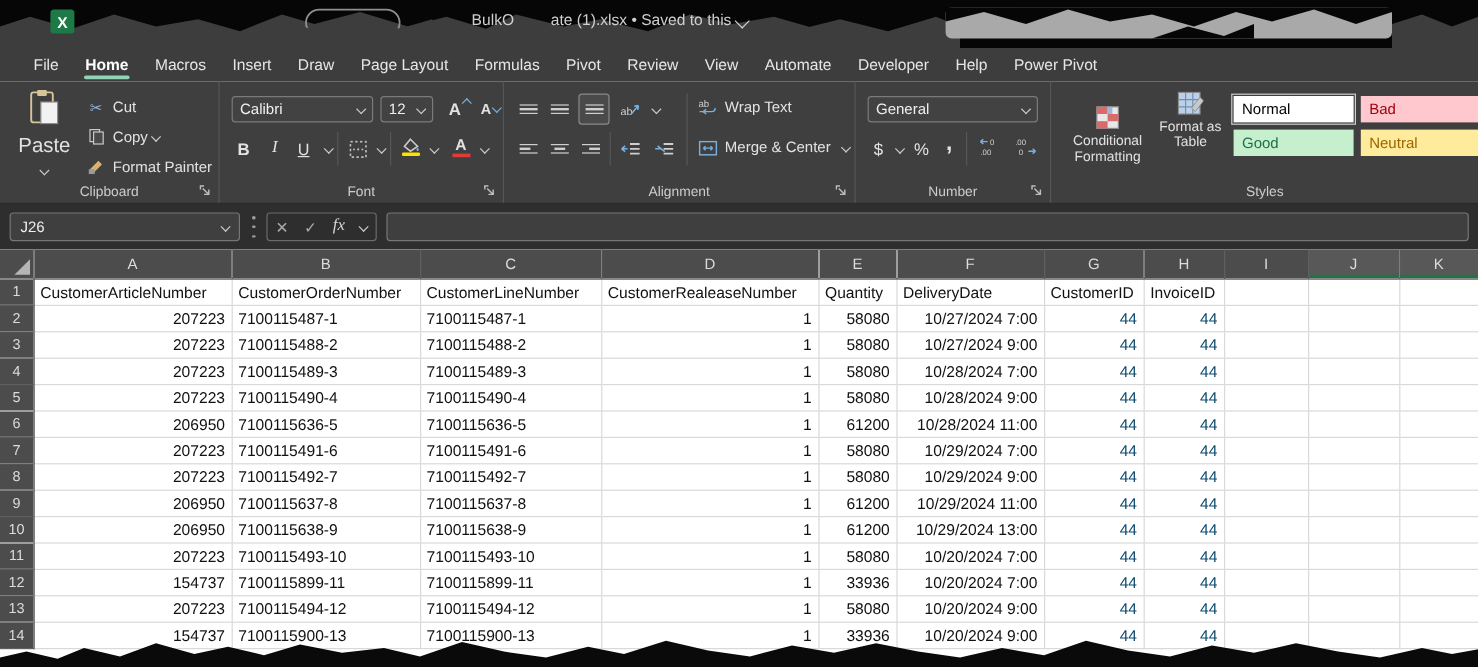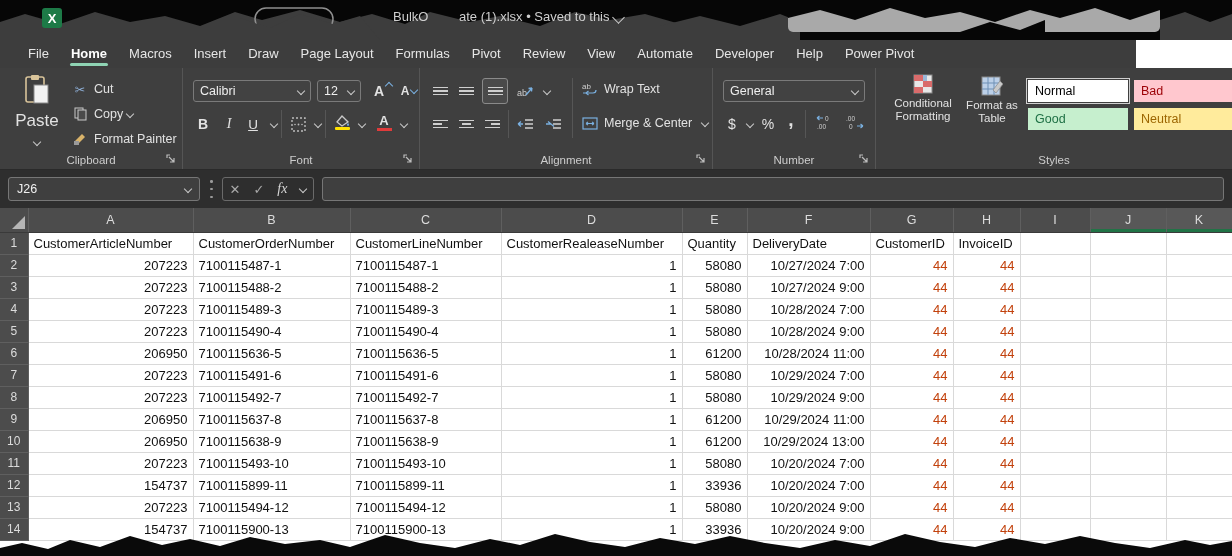"File" .menubar { width: 1136px -> 1232px }
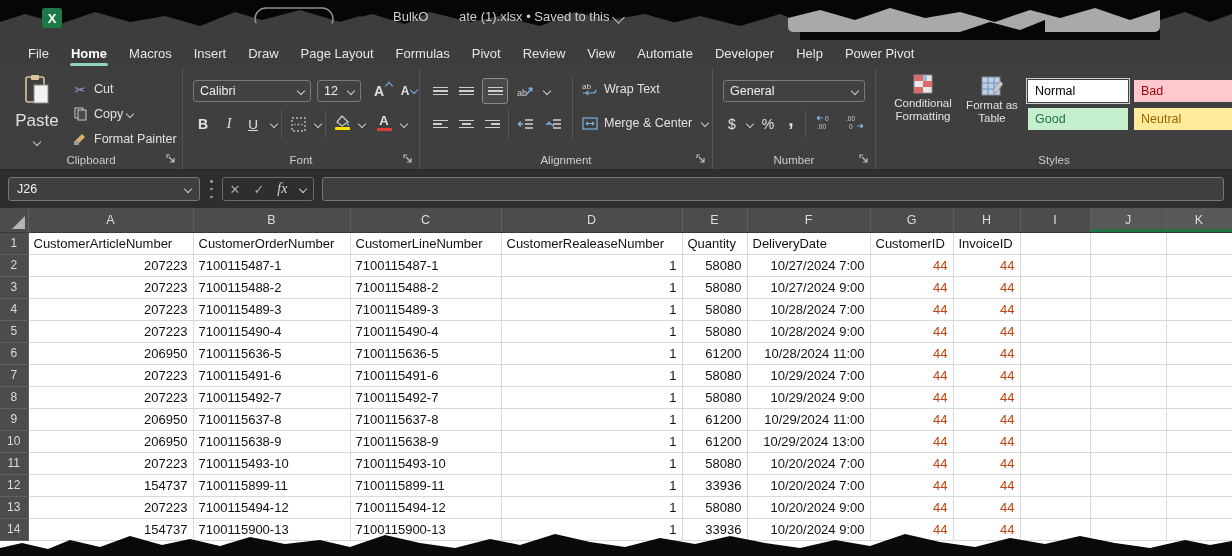"Conditional" div.bigbtn { top: 6px -> 20px }
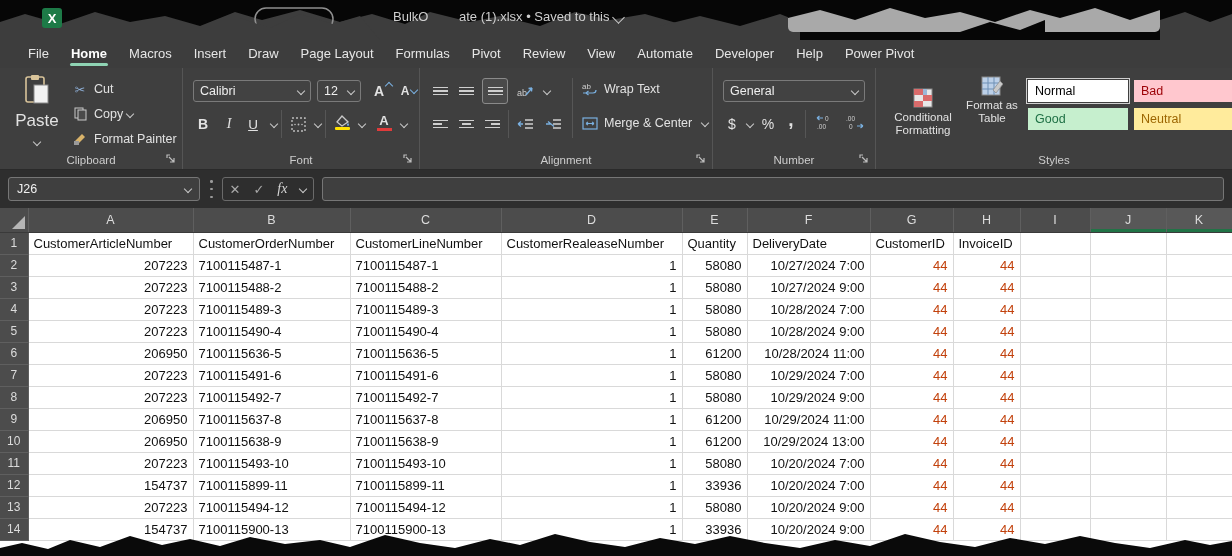"44" td.cell.muted { color: #c2410c -> #0c4a6e }
